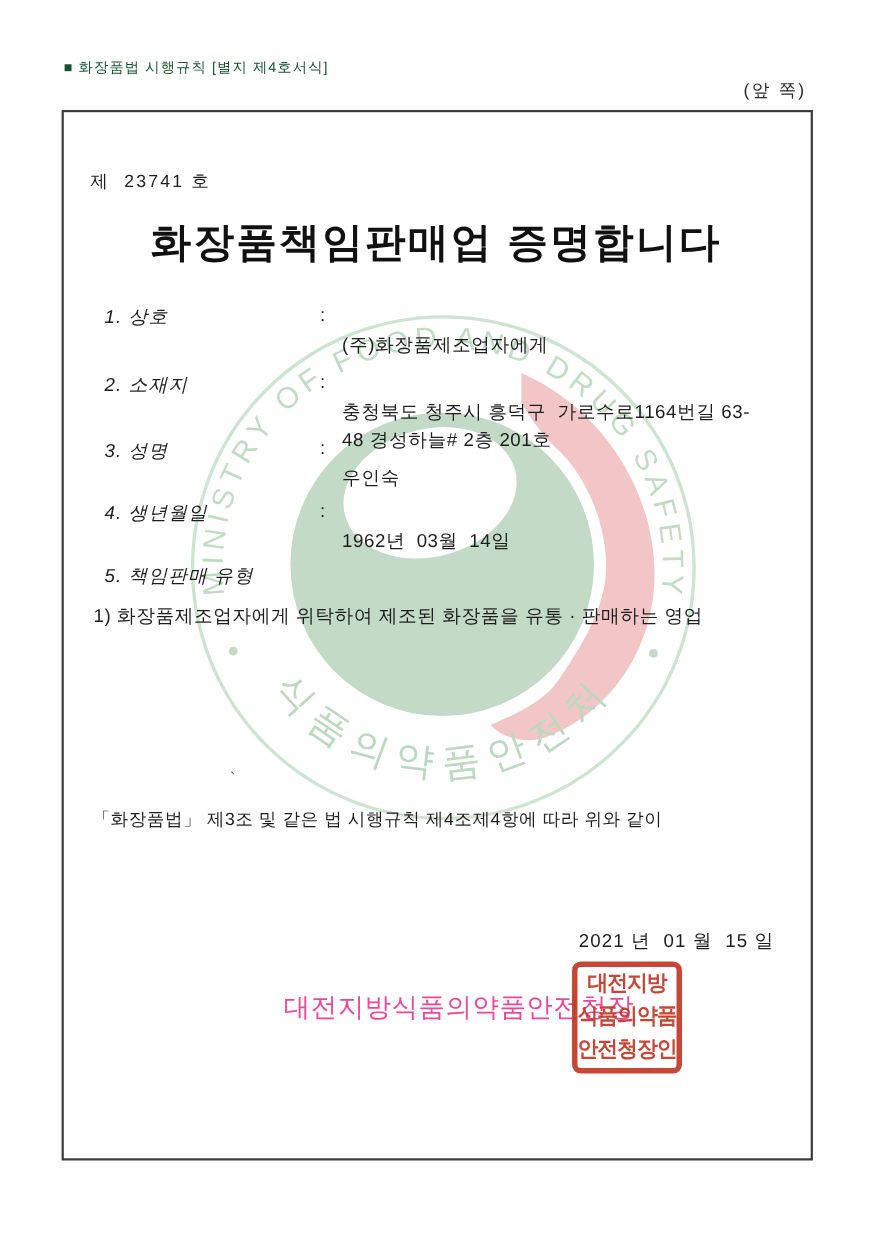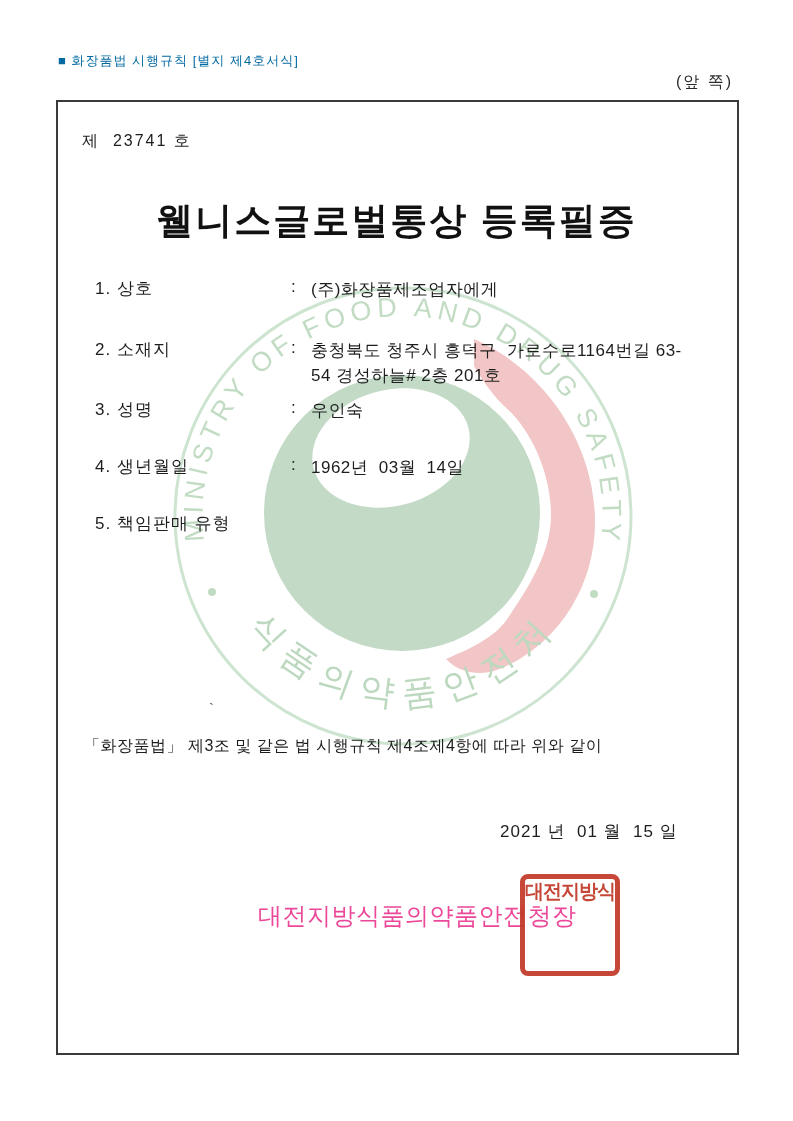"■ 화장품법 시행규칙 [별지 제4호서식]" .header-note { color: #0369a1 -> #14532d }
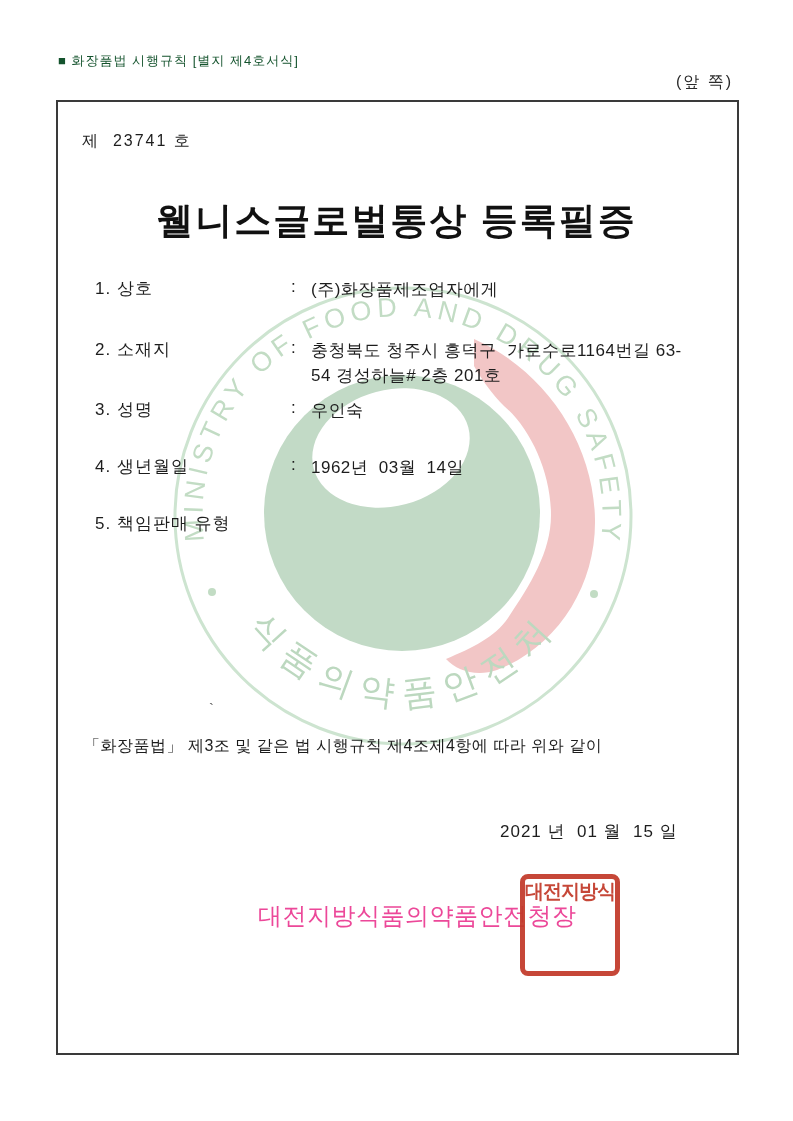"제 23741 호" .pre { margin-top: none -> 24px }
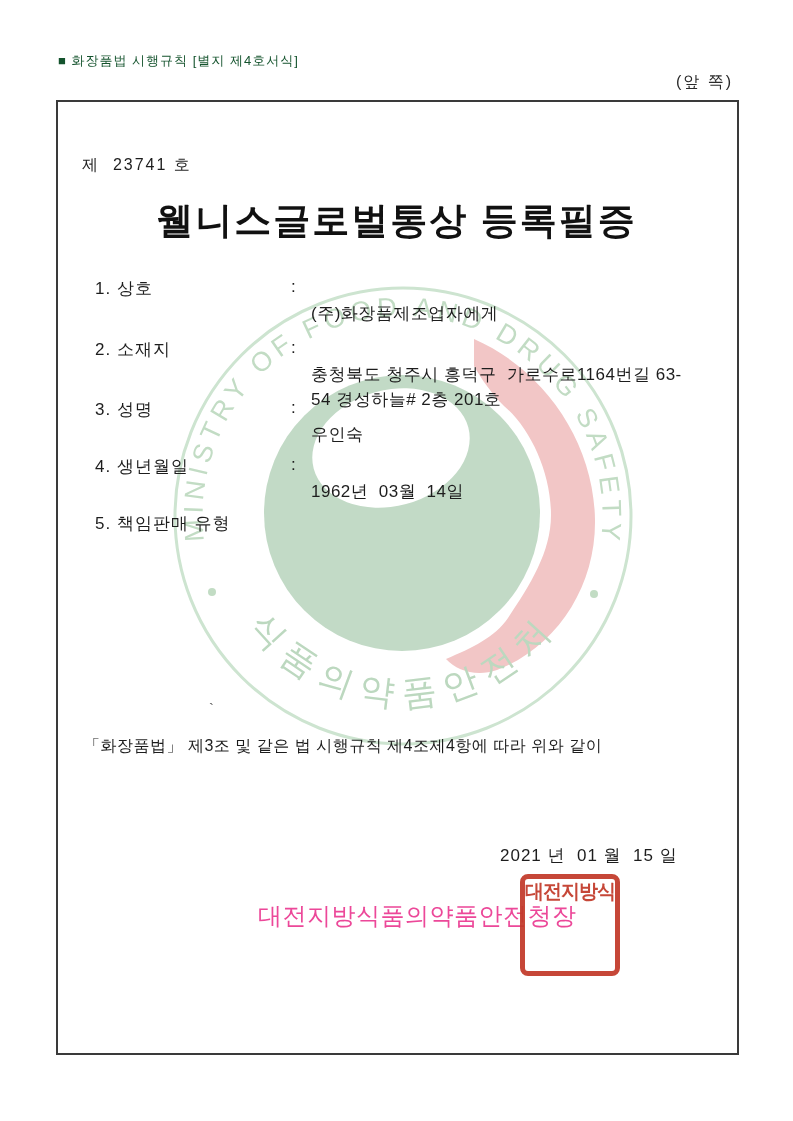"웰니스글로벌통상 등록필증" div.abs { text: 웰니스글로벌통상 등록필증 -> 화장품책임판매업 증명합니다 }
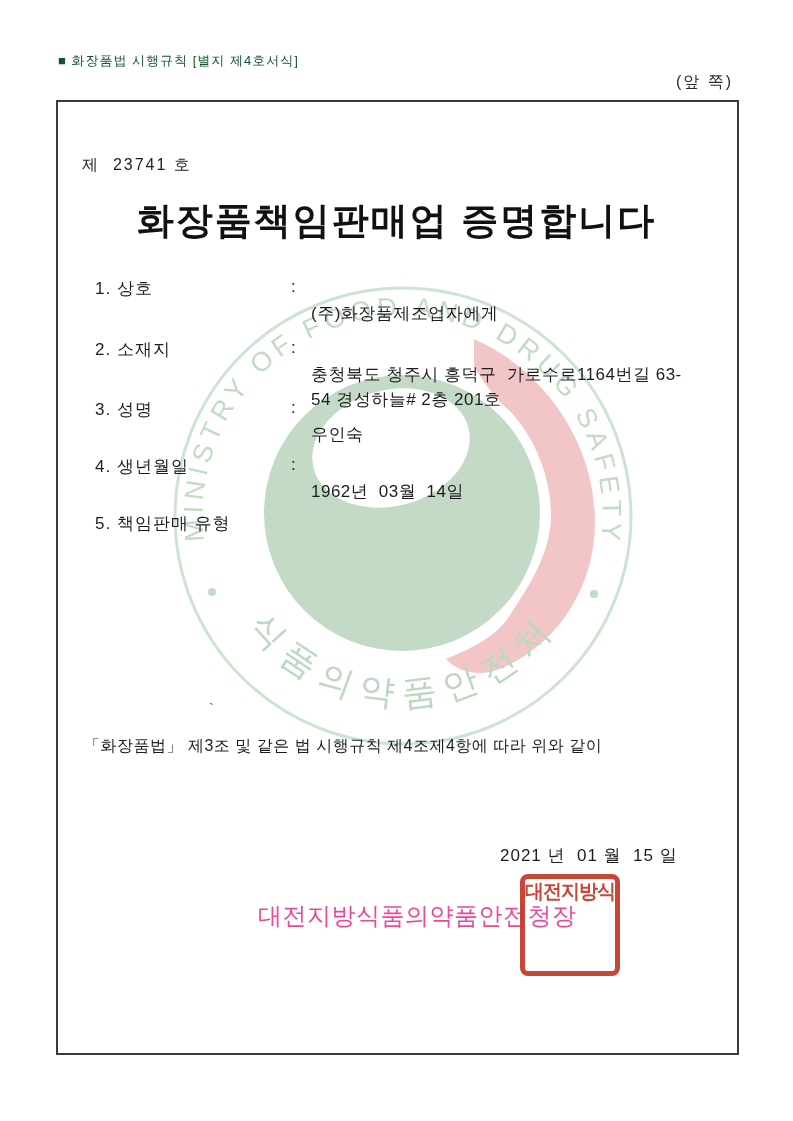"1. 상호" .field-label { font-style: none -> italic }
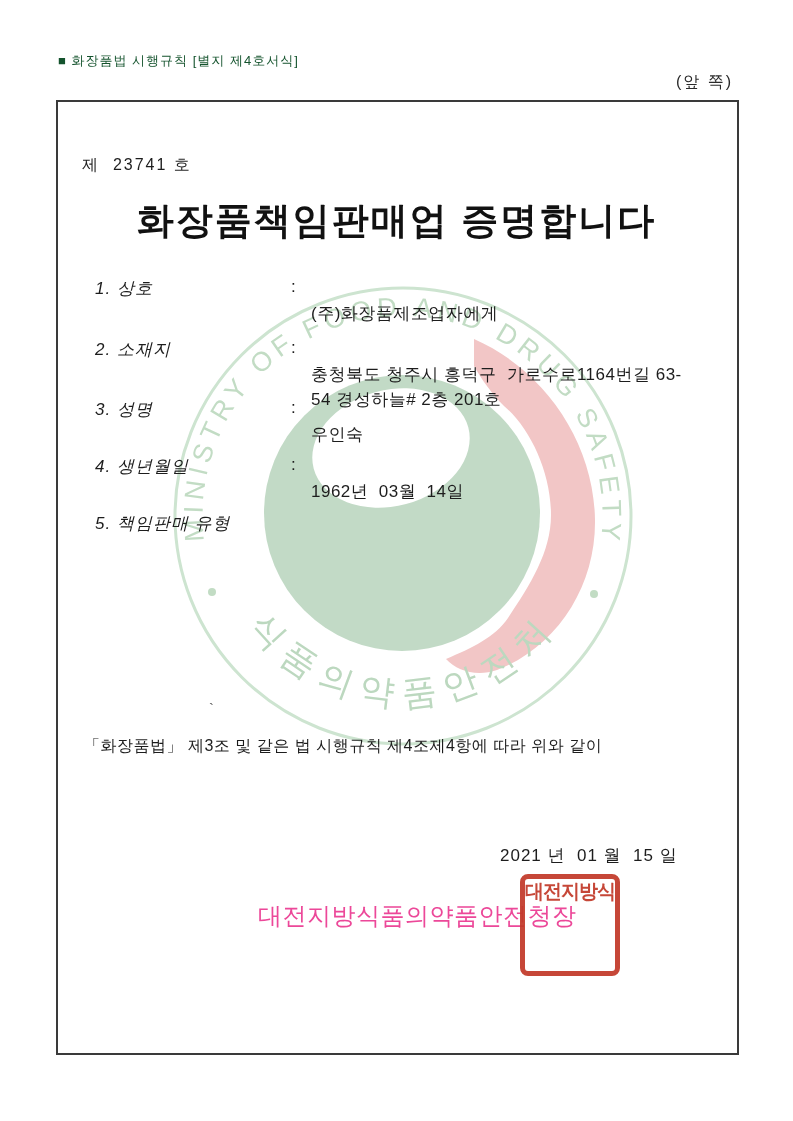"54 경성하늘# 2층 201호" div.abs { text: 54 -> 48 }
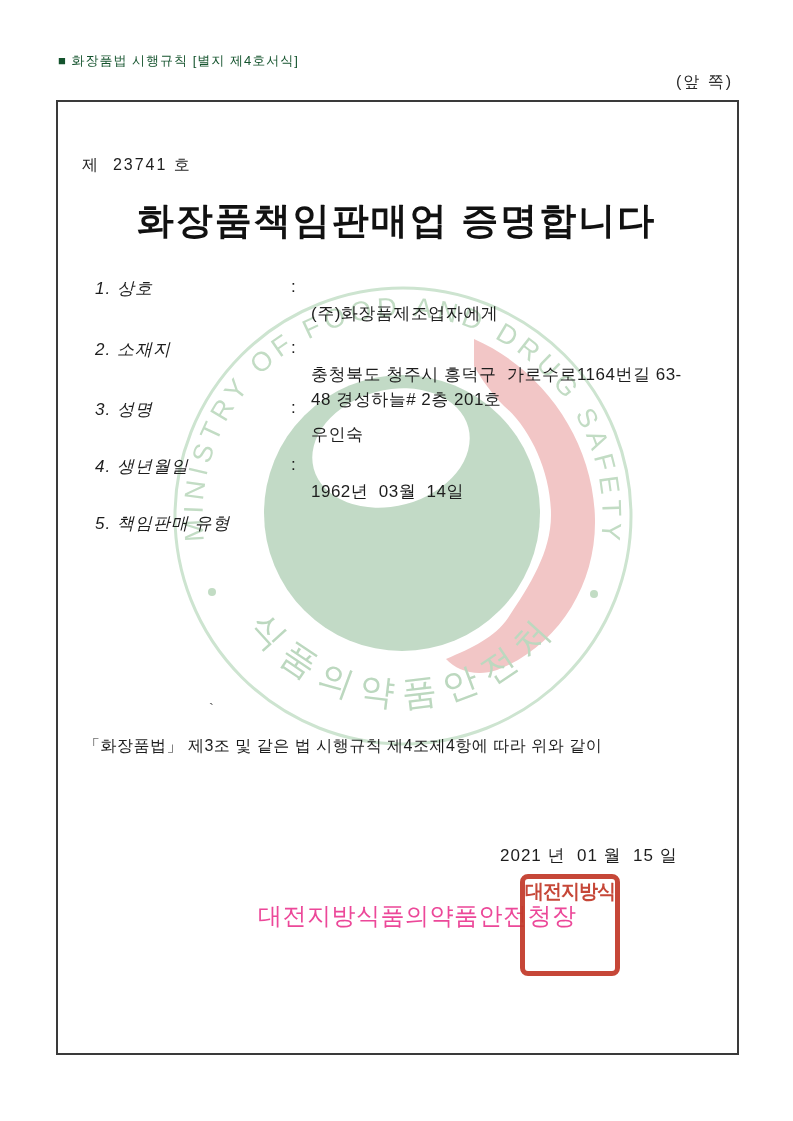"1) 화장품제조업자에게 위탁하여 제조된 화장품을" div.abs { html: none -> <div>1) 화장품제조업자에게 위탁하여 제조된 화장품을 유통 · 판매하는 영업</div> }
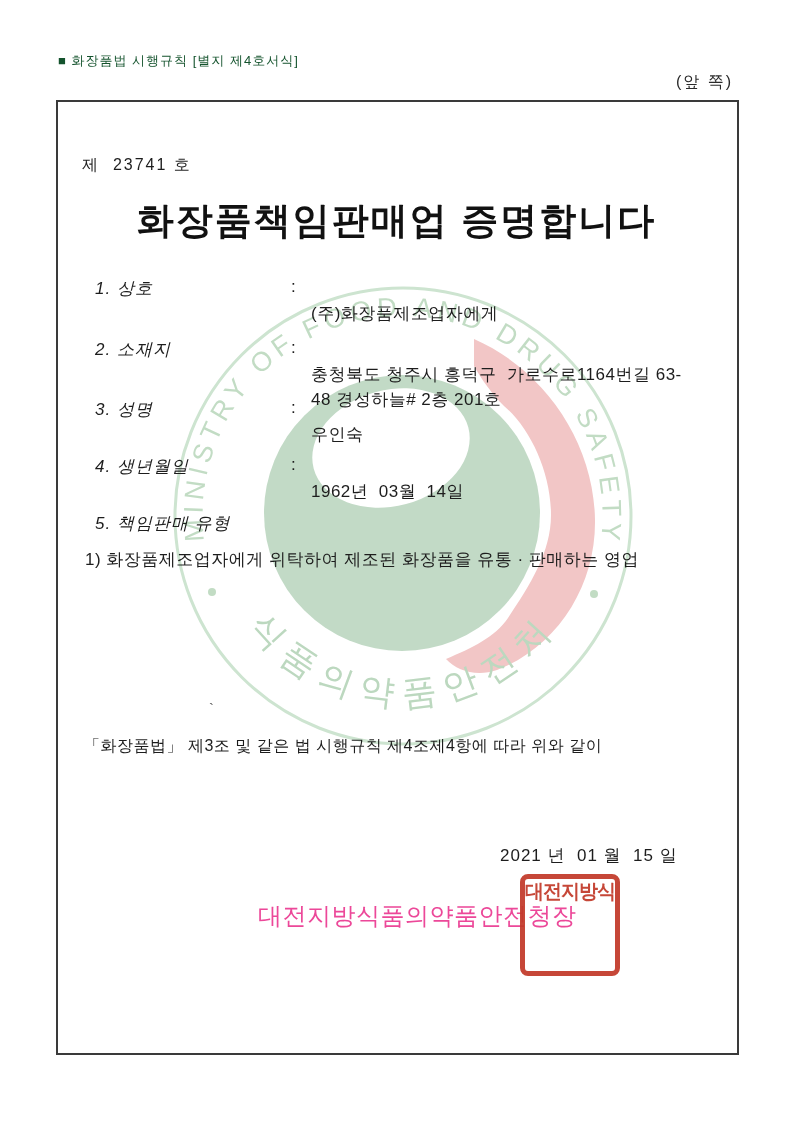"2021 년 01 월 15" .issue-date { text-align: left -> center }
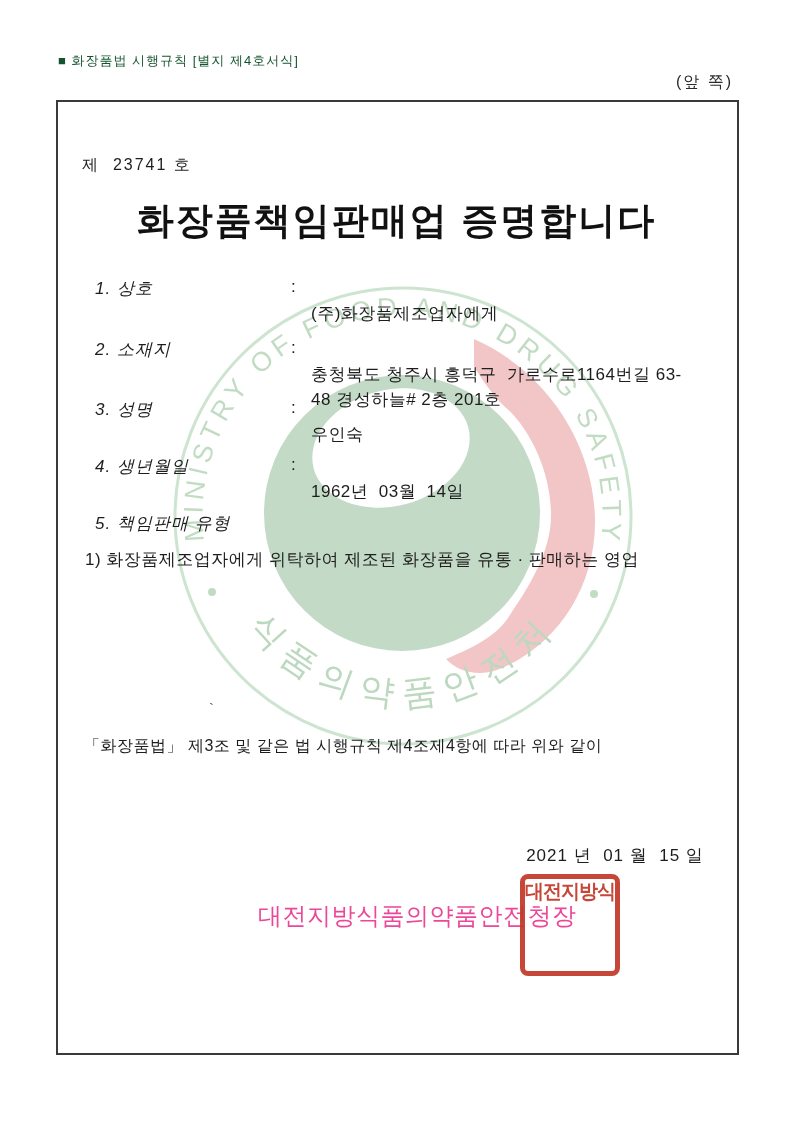"대전지방" .seal { flex-direction: row -> column }
